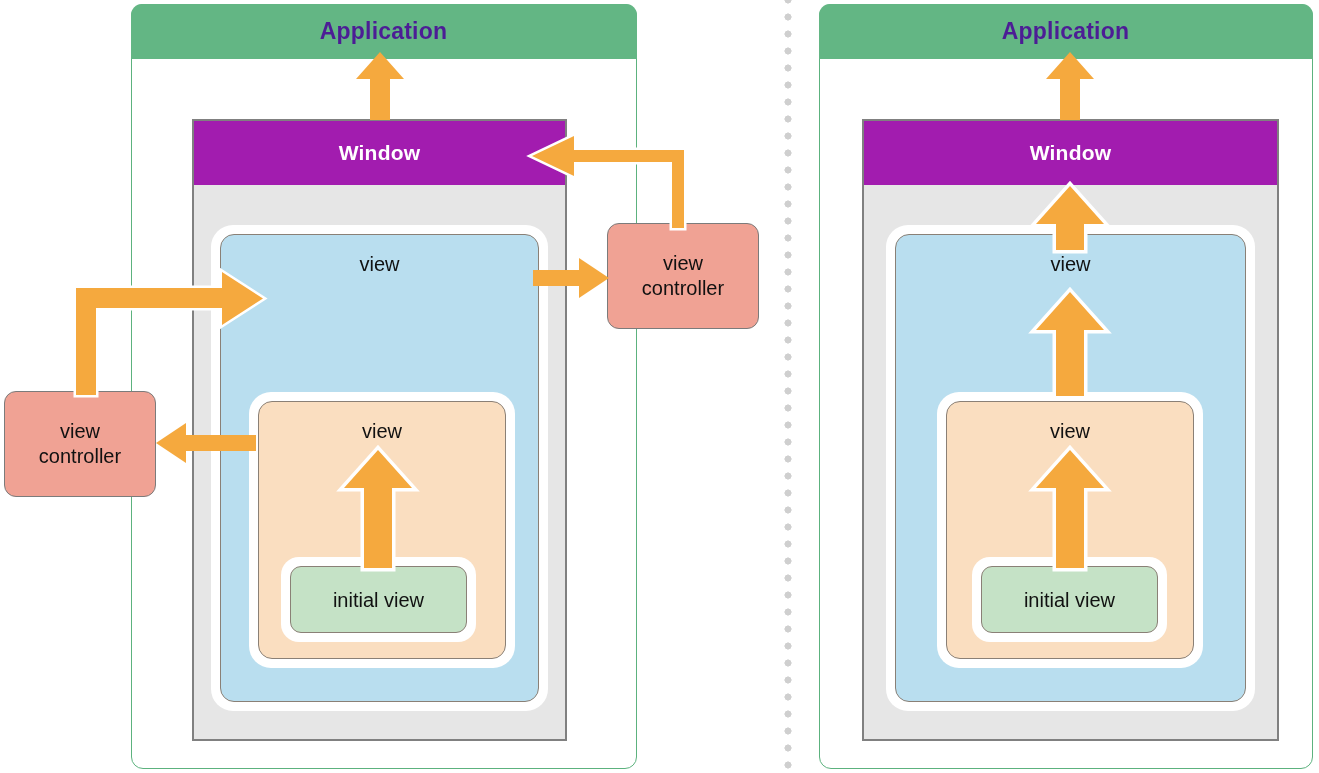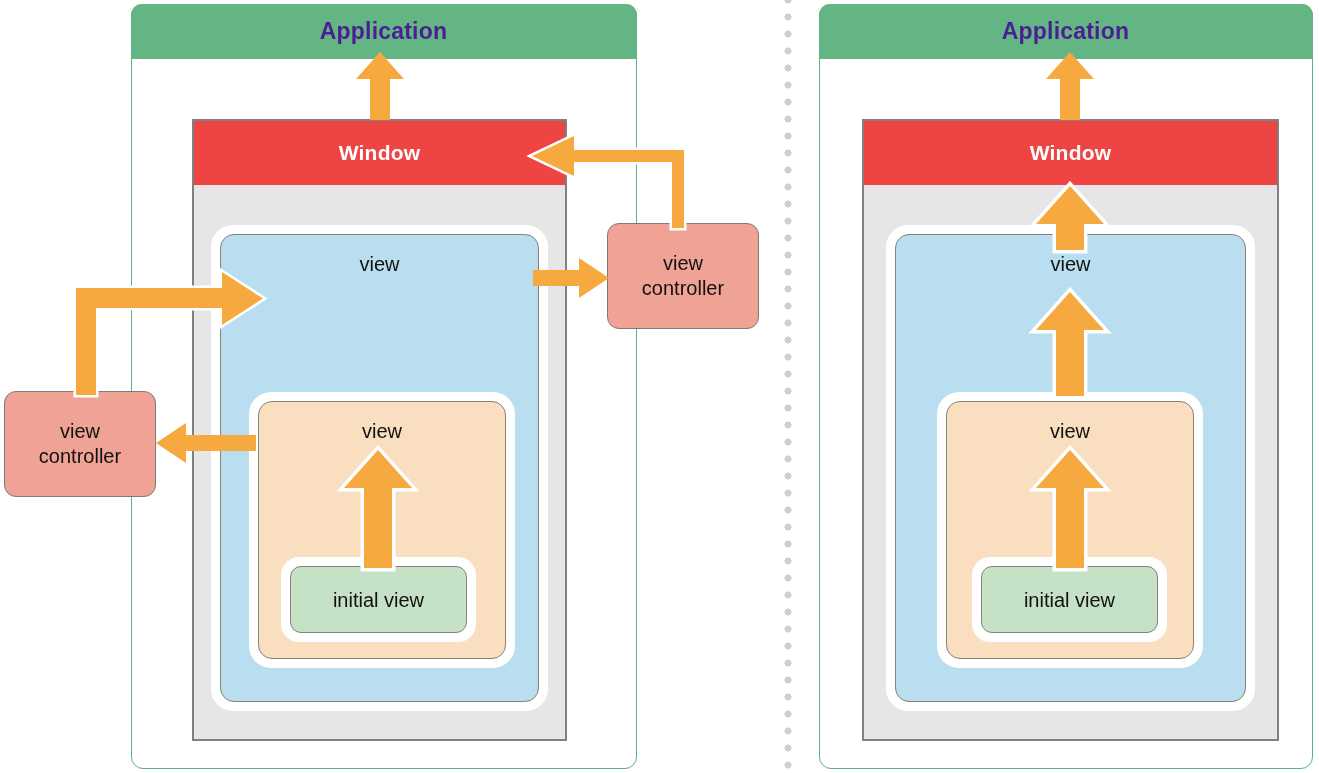"Window" .window-header { background: #ef4444 -> #a21caf }
